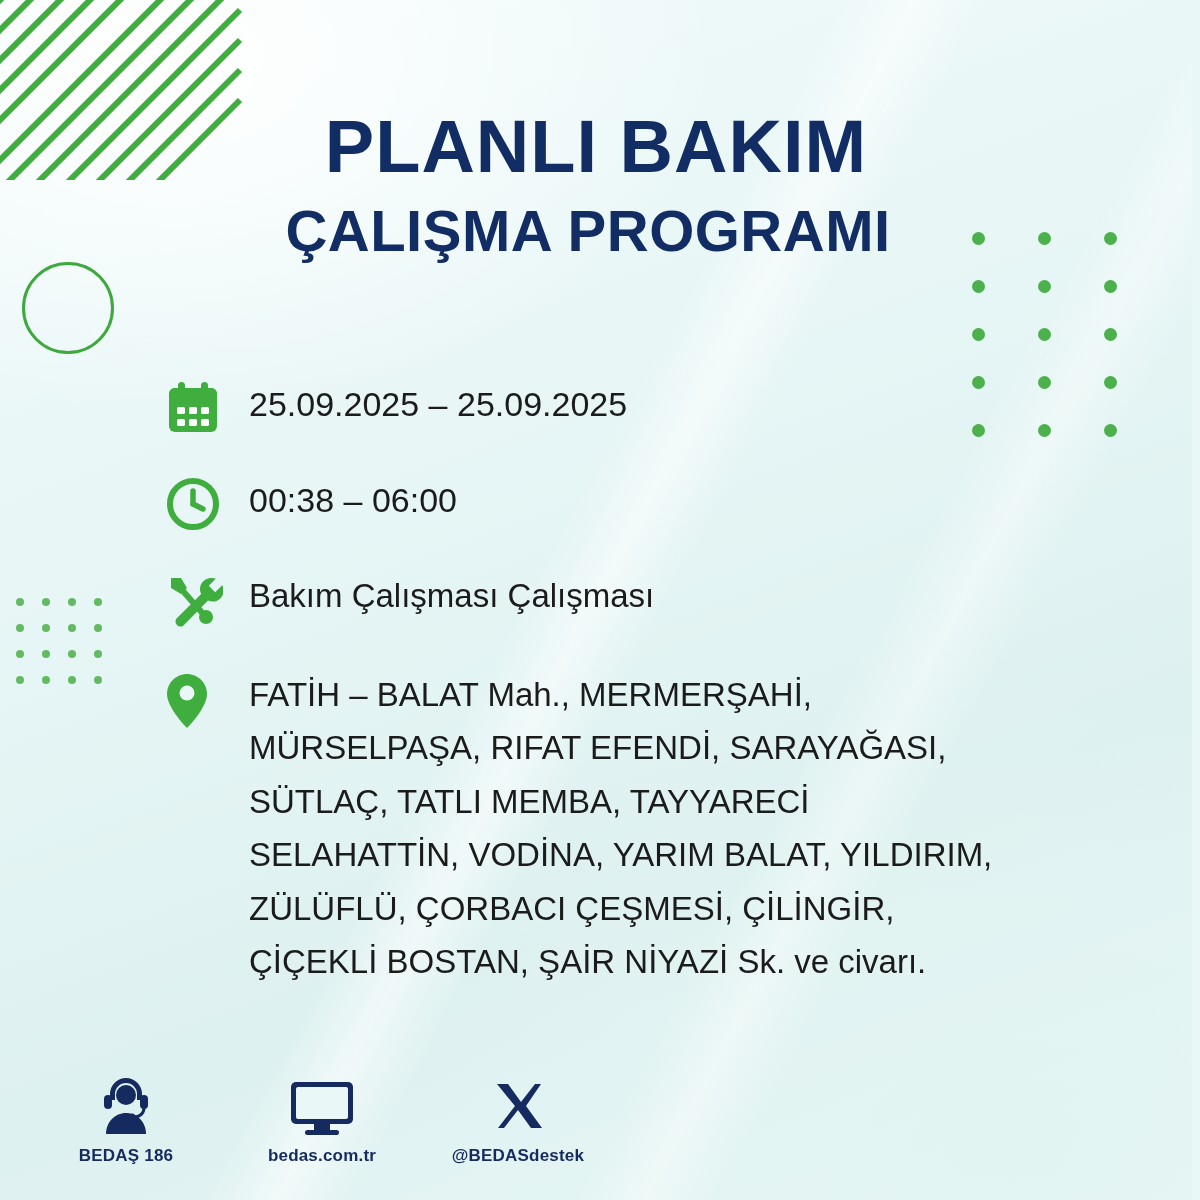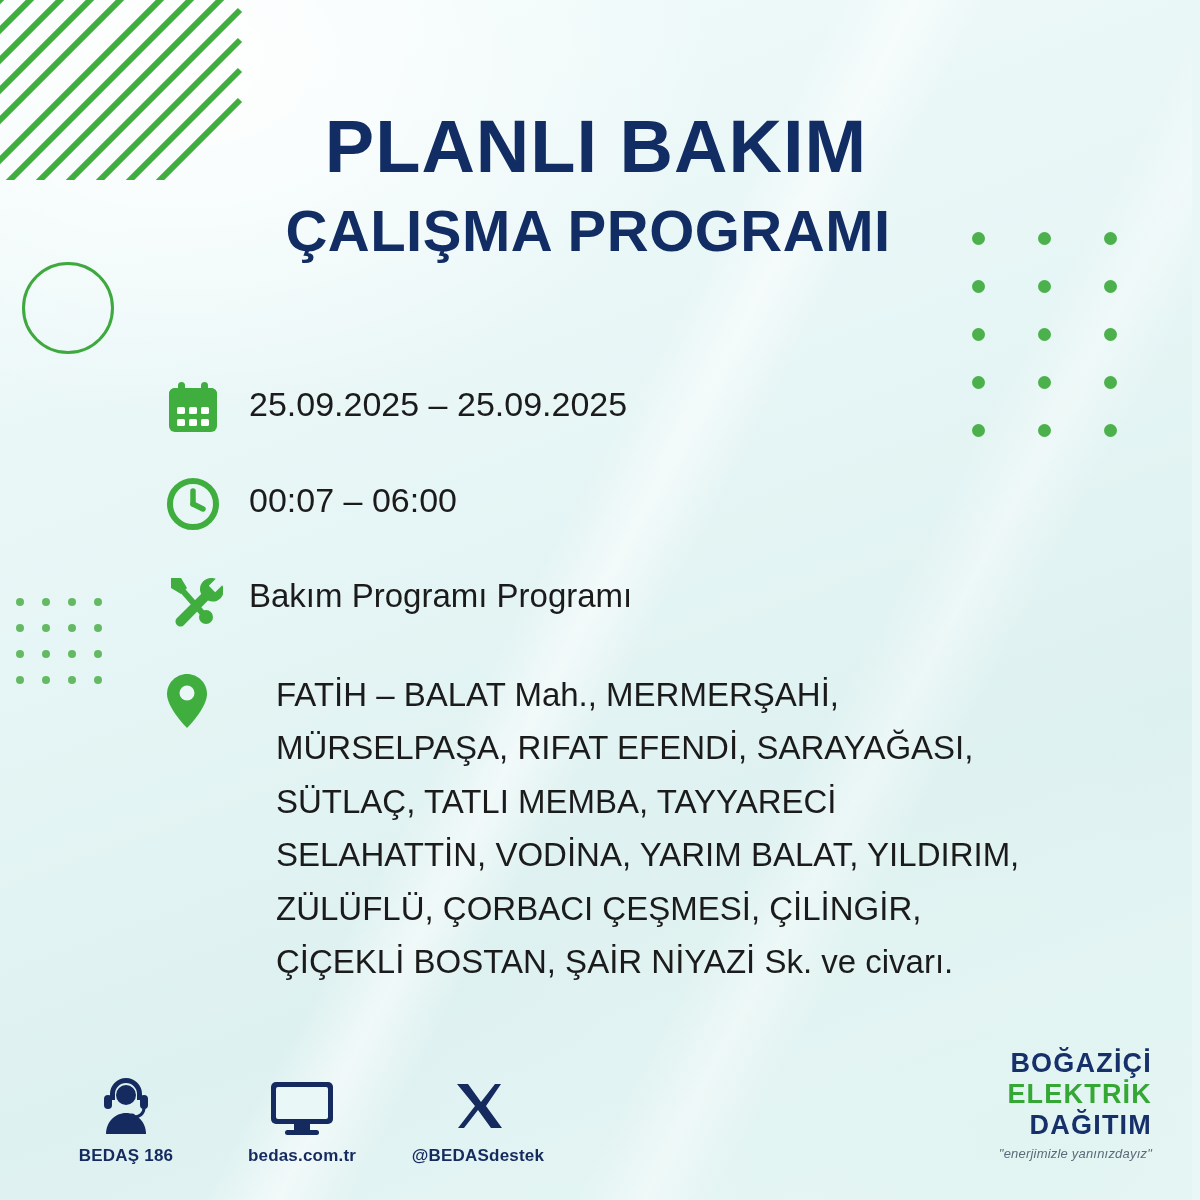"00:07 – 06:00" div.txt { text: 00:07 -> 00:38 }
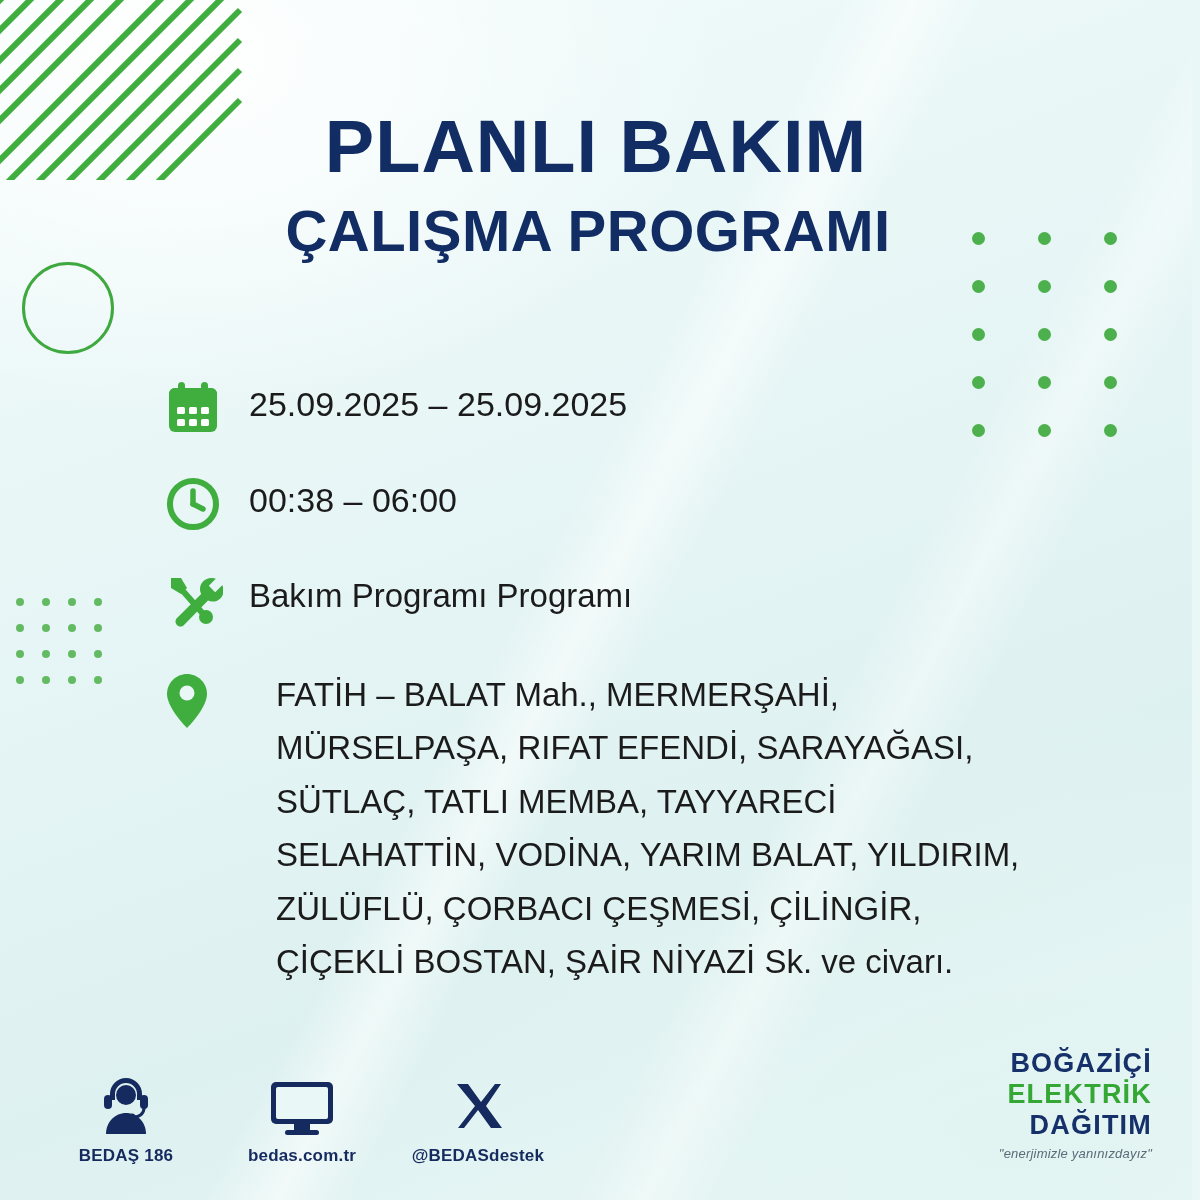"Bakım Programı Programı" div.txt { text: Programı Programı -> Çalışması Çalışması }
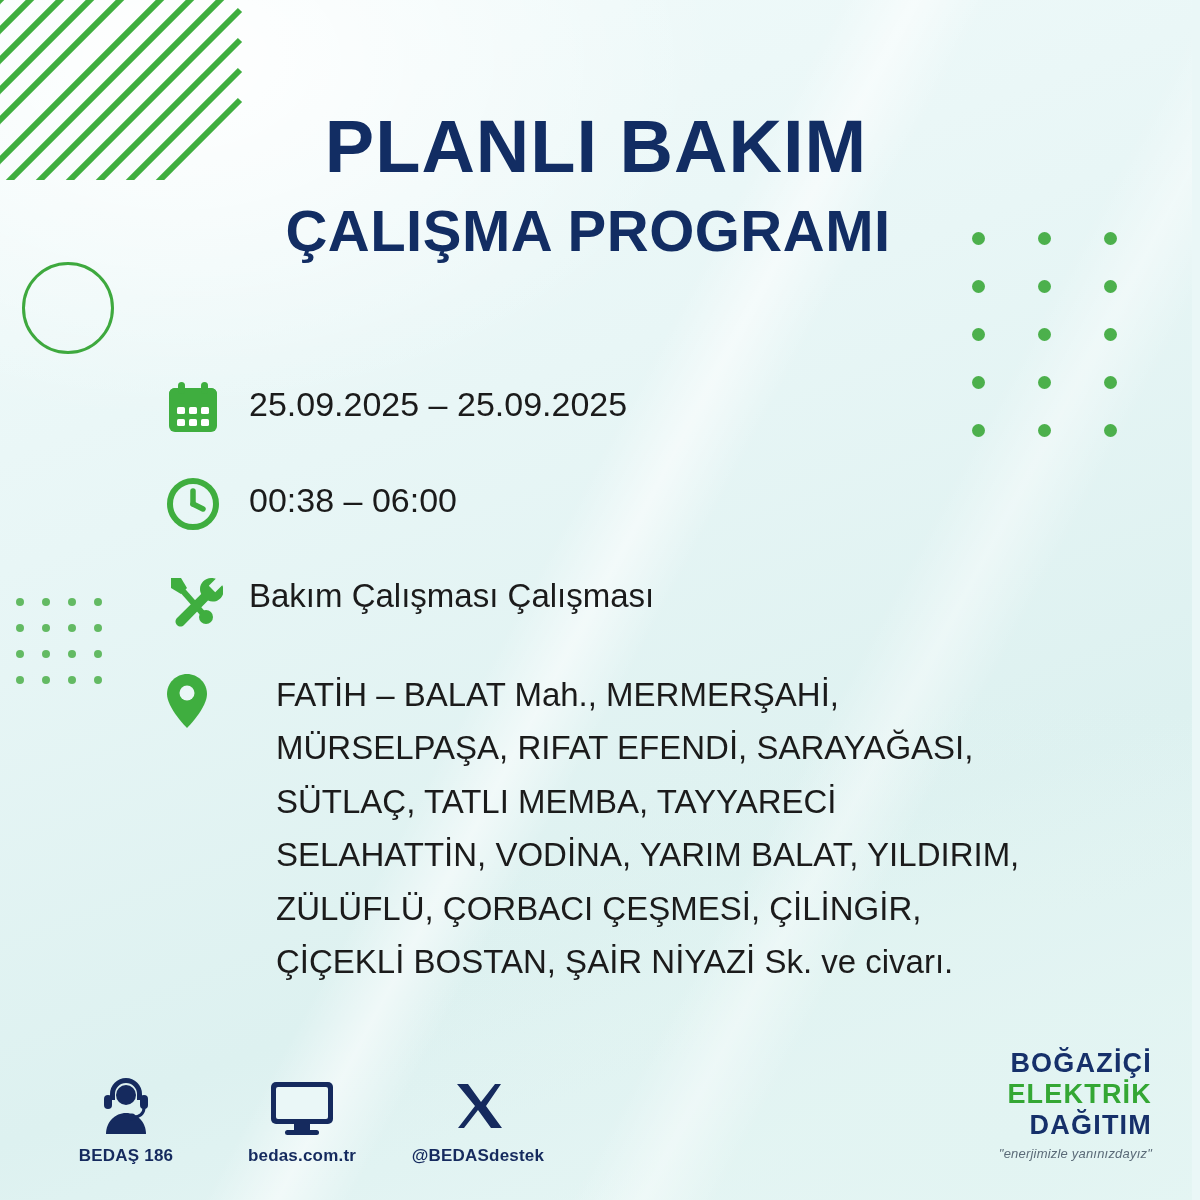"FATİH – BALAT Mah., MERMERŞAHİ," .row.loc { gap: 27px -> none }
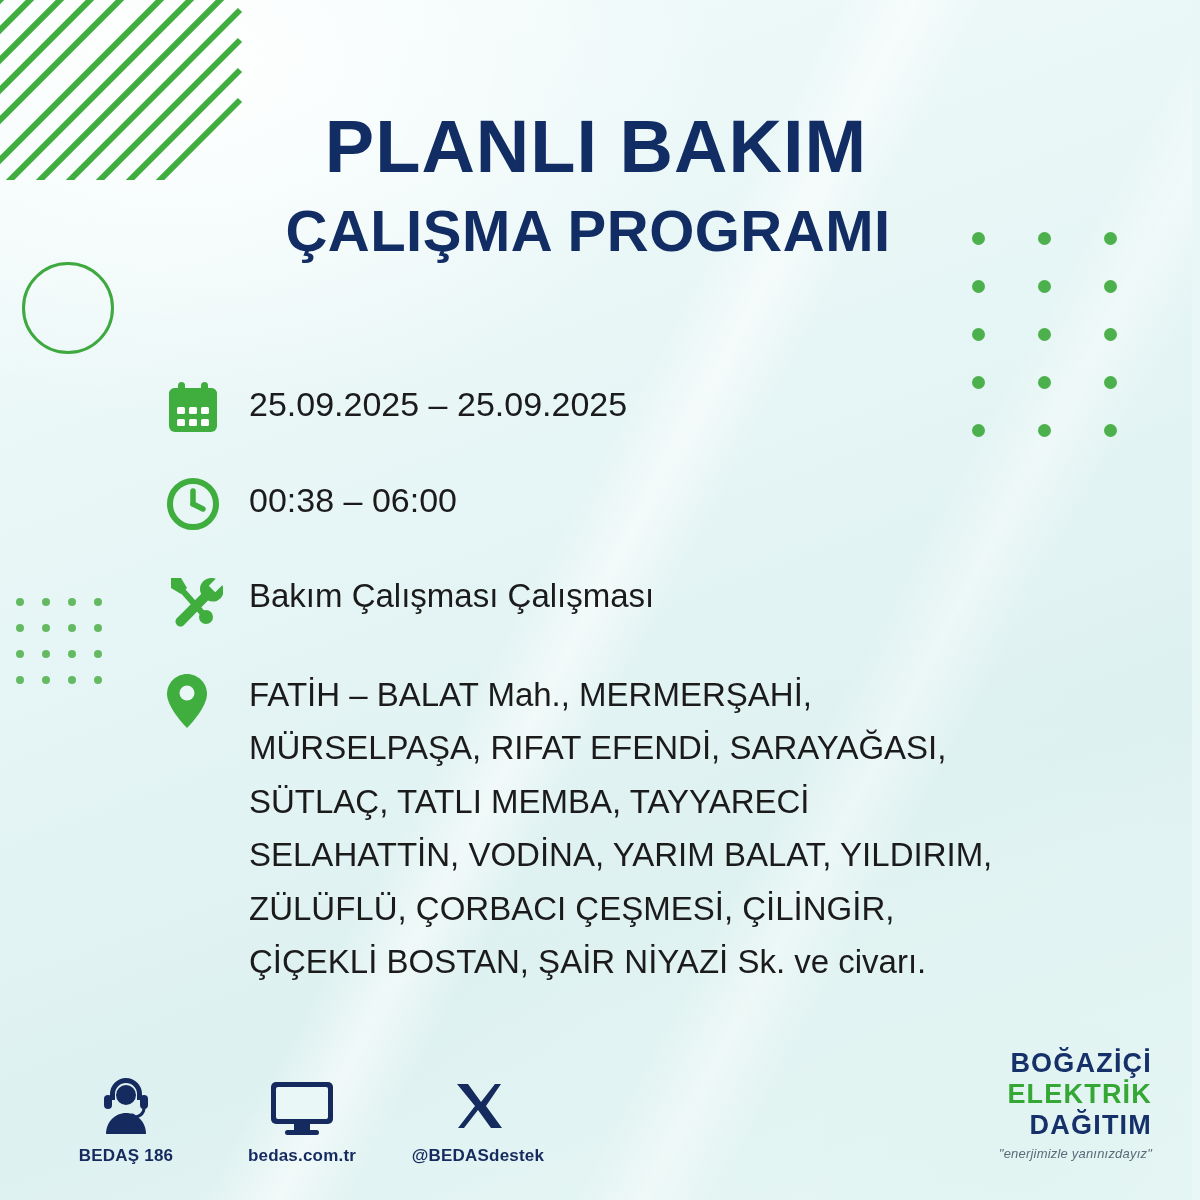"BOĞAZİÇİ" div.brand { html: <div> <div>BOĞAZİÇİ</div> <div>ELEKTRİK</div> <div>DAĞITIM</div> <div>"enerjimizle yanınızdayız"</div> </div> -> none }
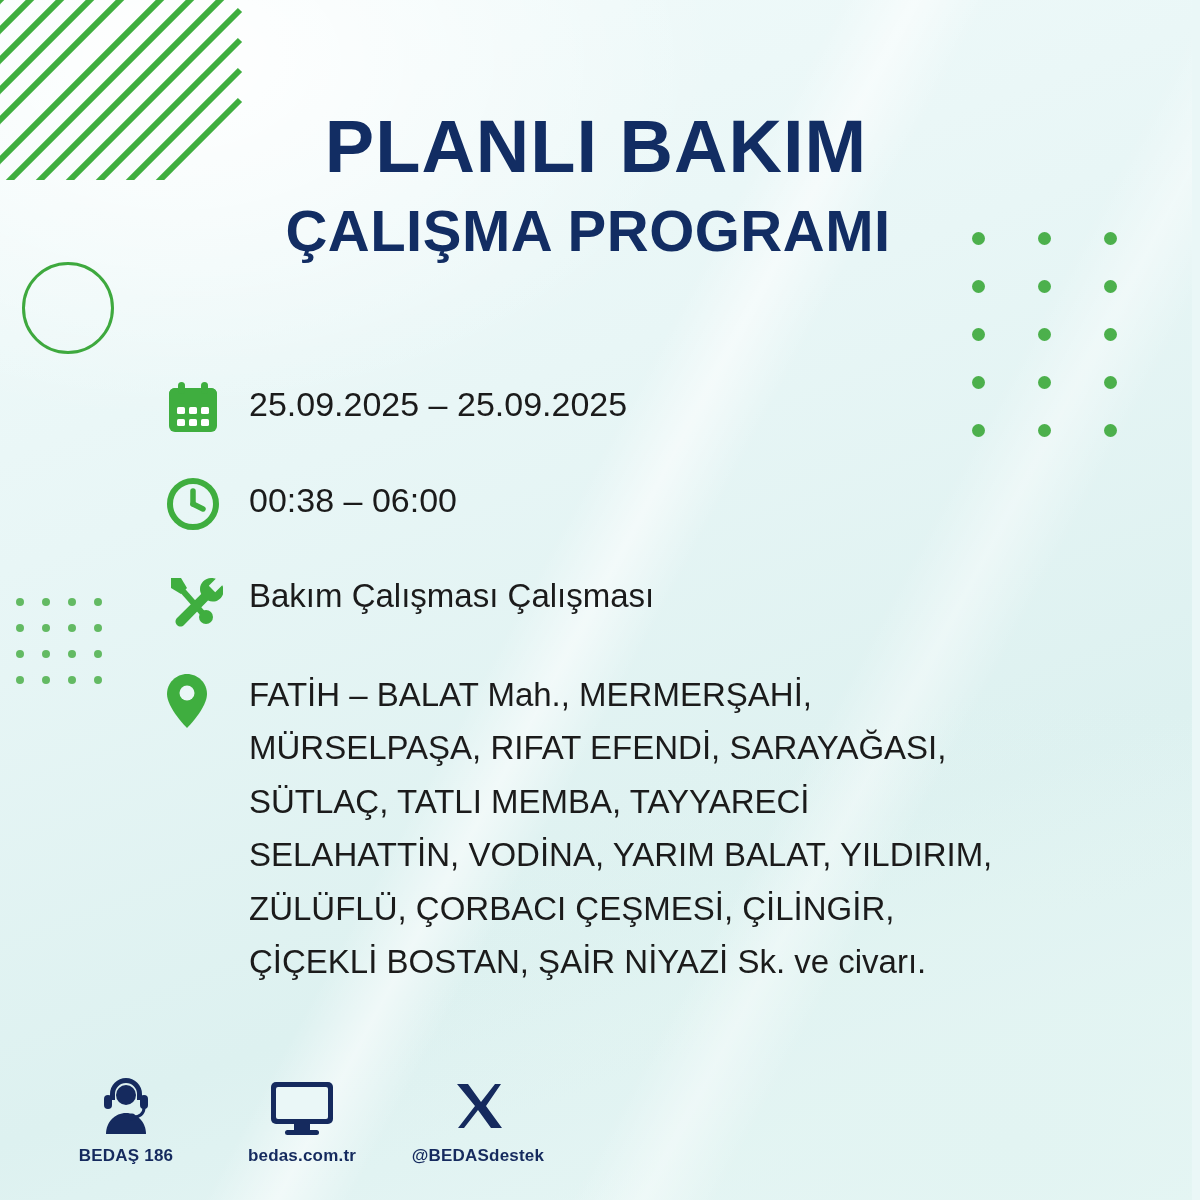"BEDAŞ 186" .contacts { gap: 36px -> 56px }
